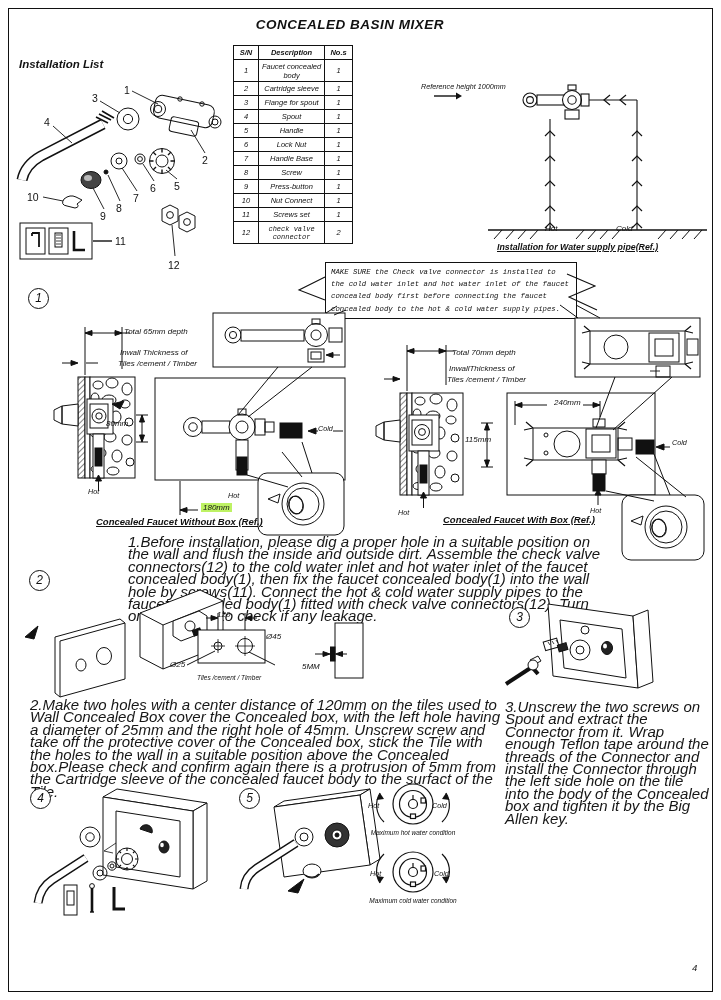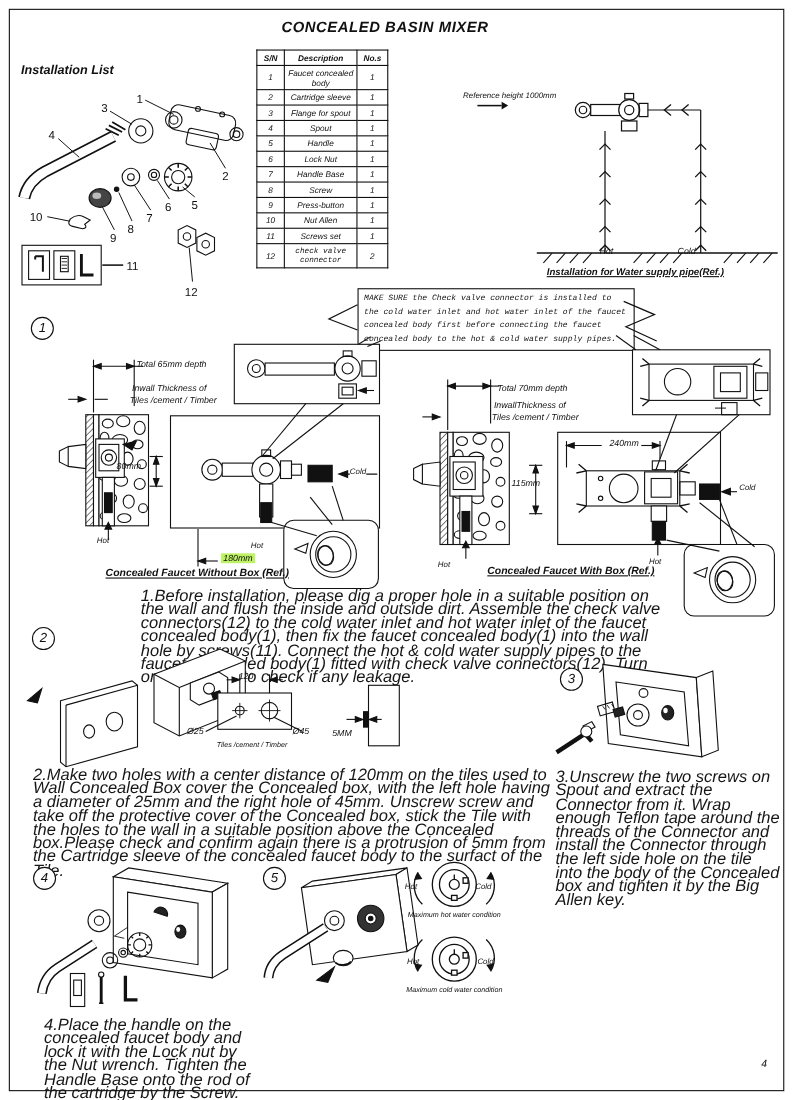"Nut Allen" td { text: Allen -> Connect }
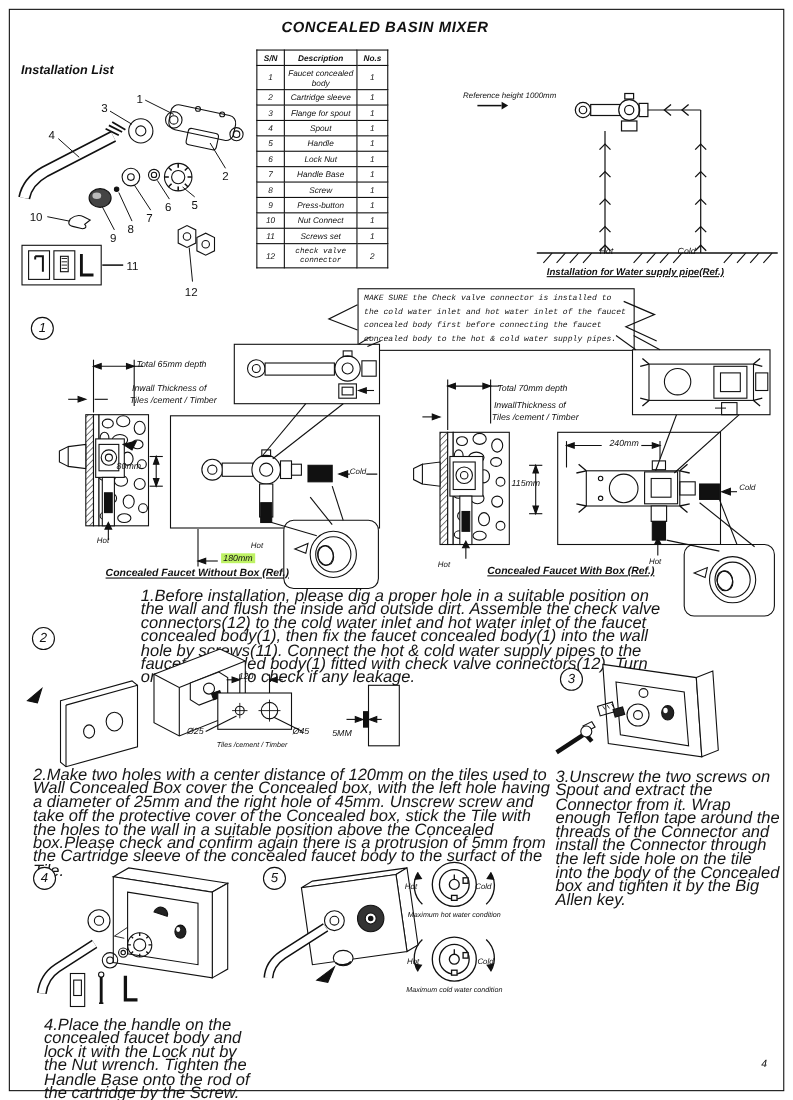"Ø45" div.abs { top: 660px -> 632px }
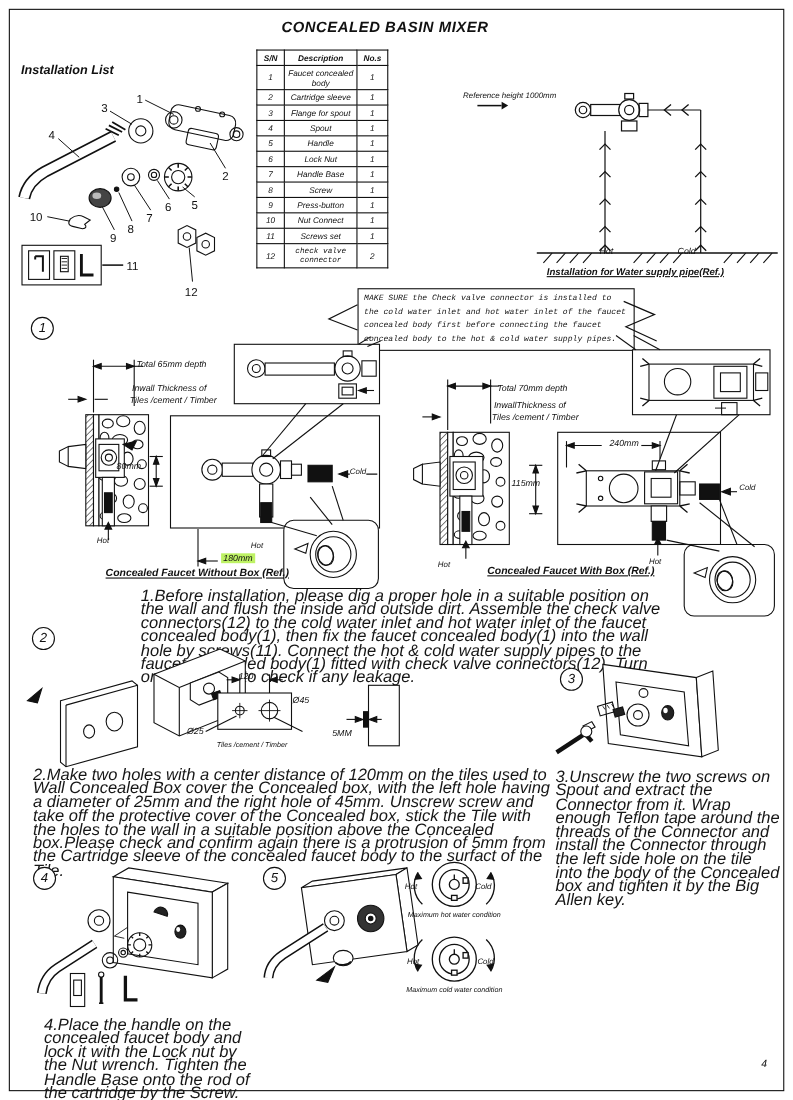"4.Place the handle on the" div.abs { html: <div>4.Place the handle on the concealed faucet body and lock it with the Lock nut by the Nut wrench. Tighten the Handle Base onto the rod of the cartridge by the Screw.</div> -> none }
